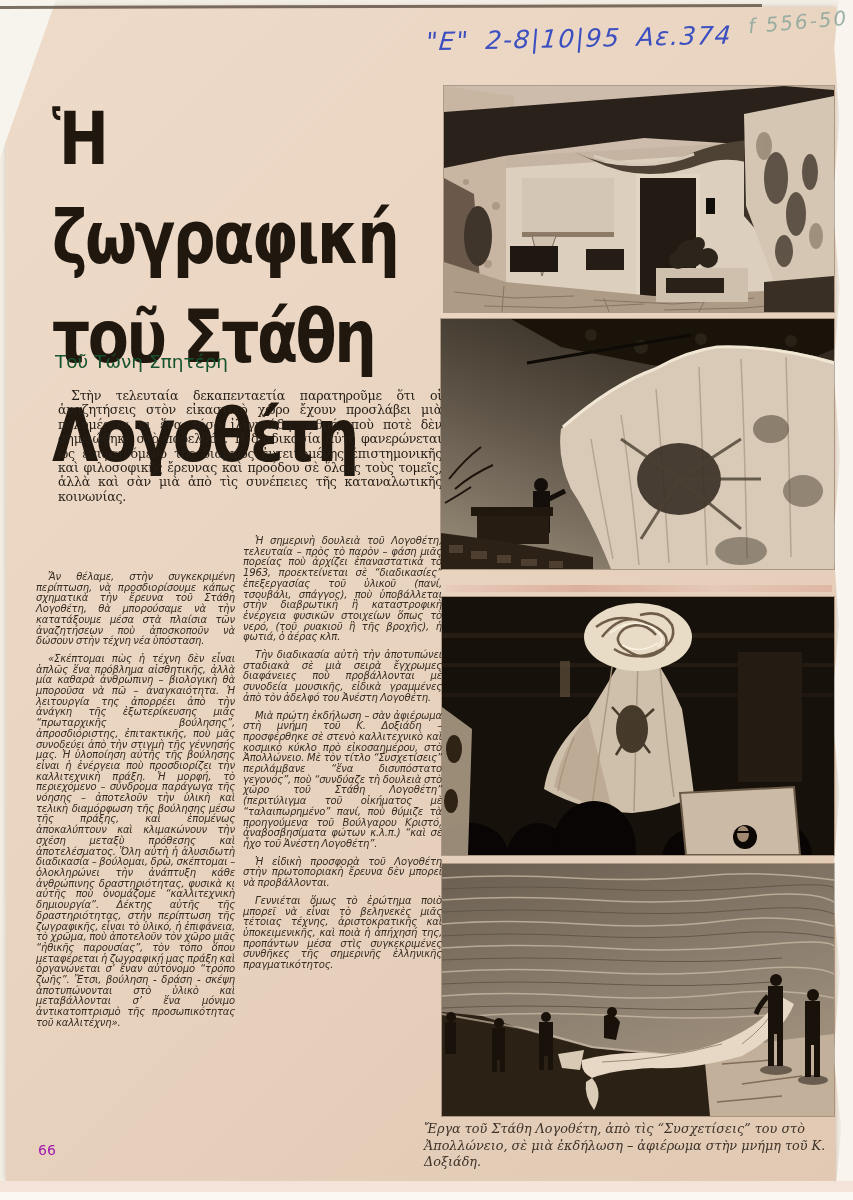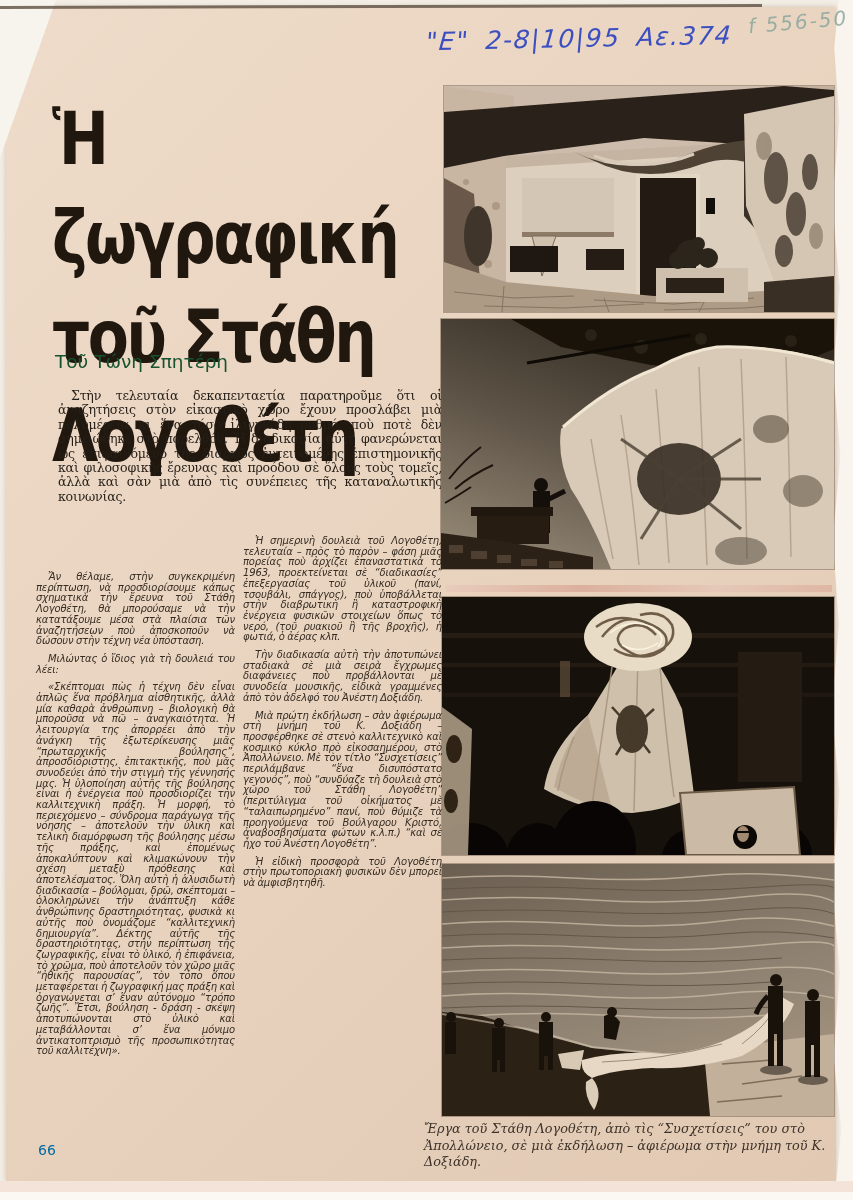"Μιλώντας ὁ ἴδιος γιὰ τὴ" p { html: <p>Μιλώντας ὁ ἴδιος γιὰ τὴ δουλειά του λέει:</p> -> none }
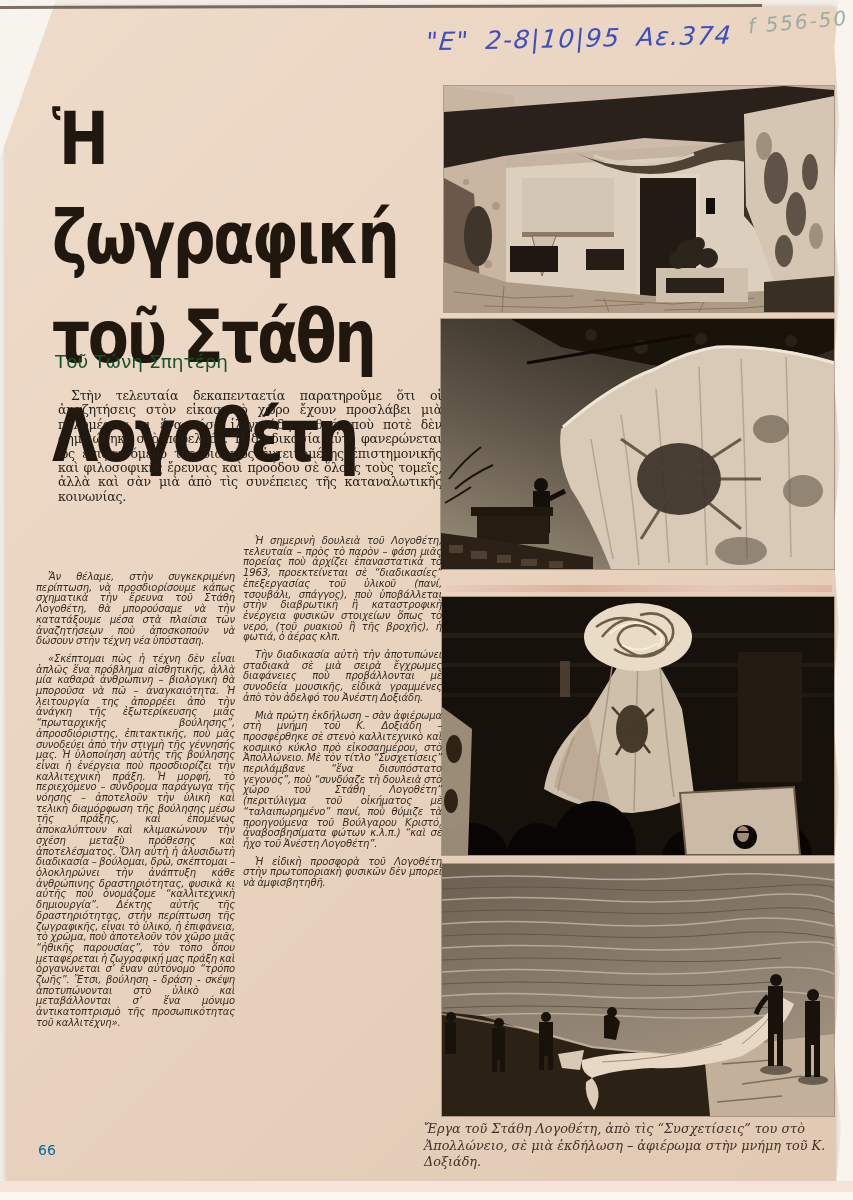"Τὴν διαδικασία αὐτὴ τὴν ἀποτυπώνει" p { text: Δοξιάδη -> Λογοθέτη }
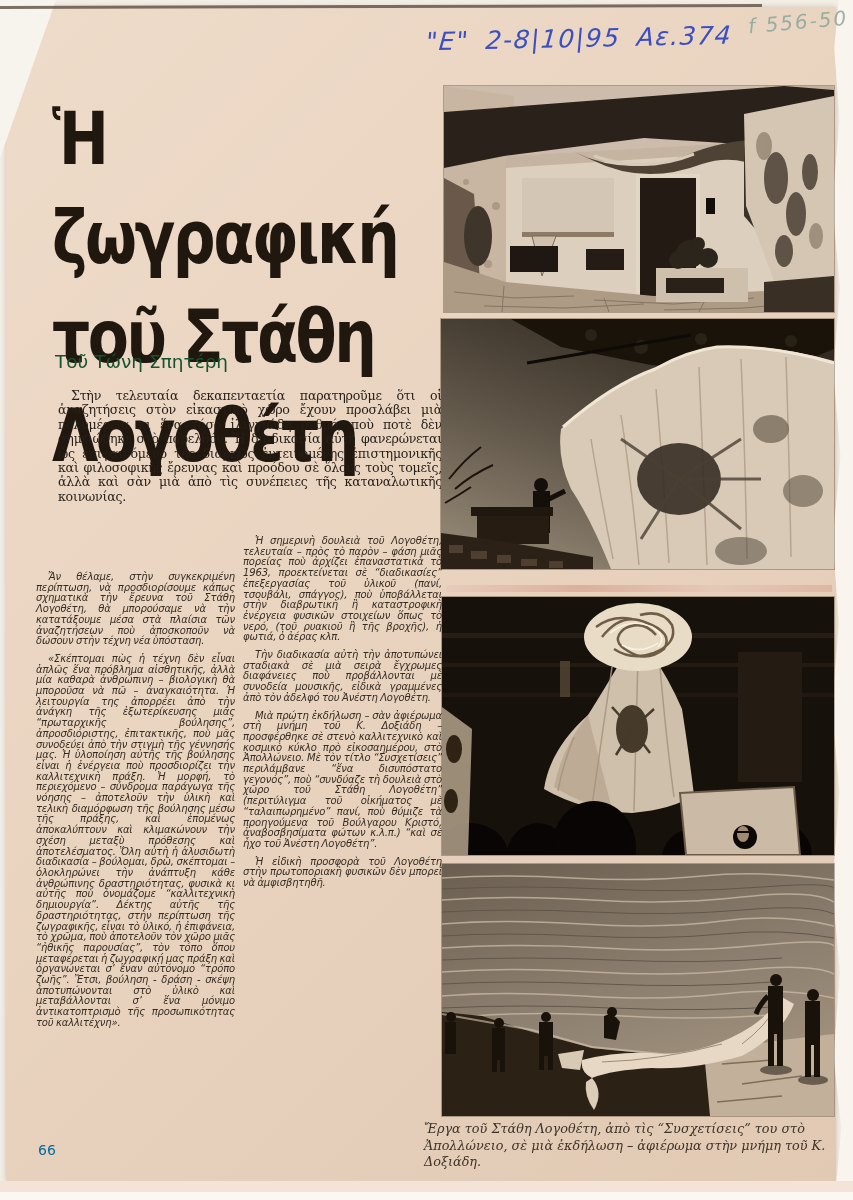"Ἡ εἰδικὴ προσφορὰ τοῦ Λογοθέτη" p { text: φυσικῶν δὲν μπορεῖ νὰ ἀμφισβητηθῆ -> ἔρευνα δὲν μπορεῖ νὰ προβάλλονται }
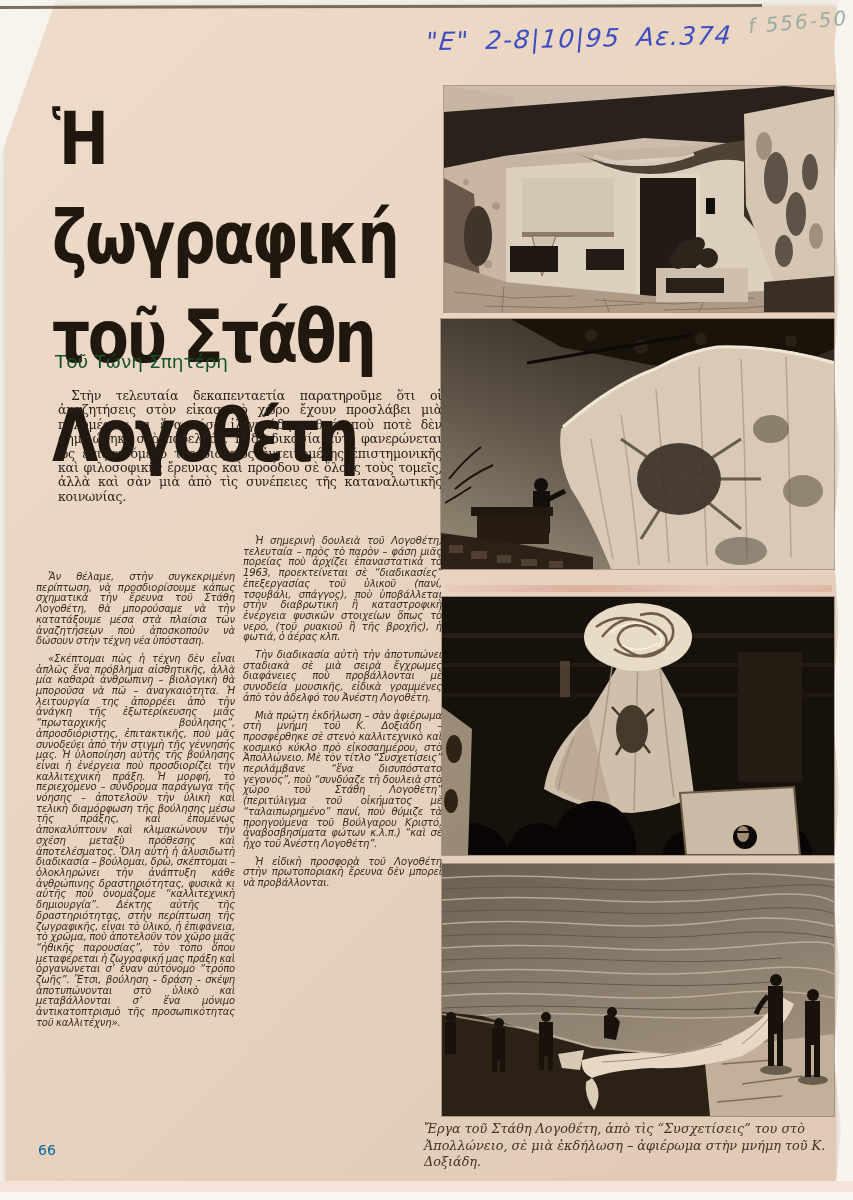"Γεννιέται ὅμως τὸ ἐρώτημα ποιὸ" p { html: none -> <p>Γεννιέται ὅμως τὸ ἐρώτημα ποιὸ μπορεῖ νὰ εἶναι τὸ βεληνεκὲς μιᾶς τέτοιας τέχνης, ἀριστοκρατικῆς καὶ ὑποκειμενικῆς, καὶ ποιὰ ἡ ἀπήχησή της, προπάντων μέσα στὶς συγκεκριμένες συνθῆκες τῆς σημερινῆς ἑλληνικῆς πραγματικότητος.</p> }
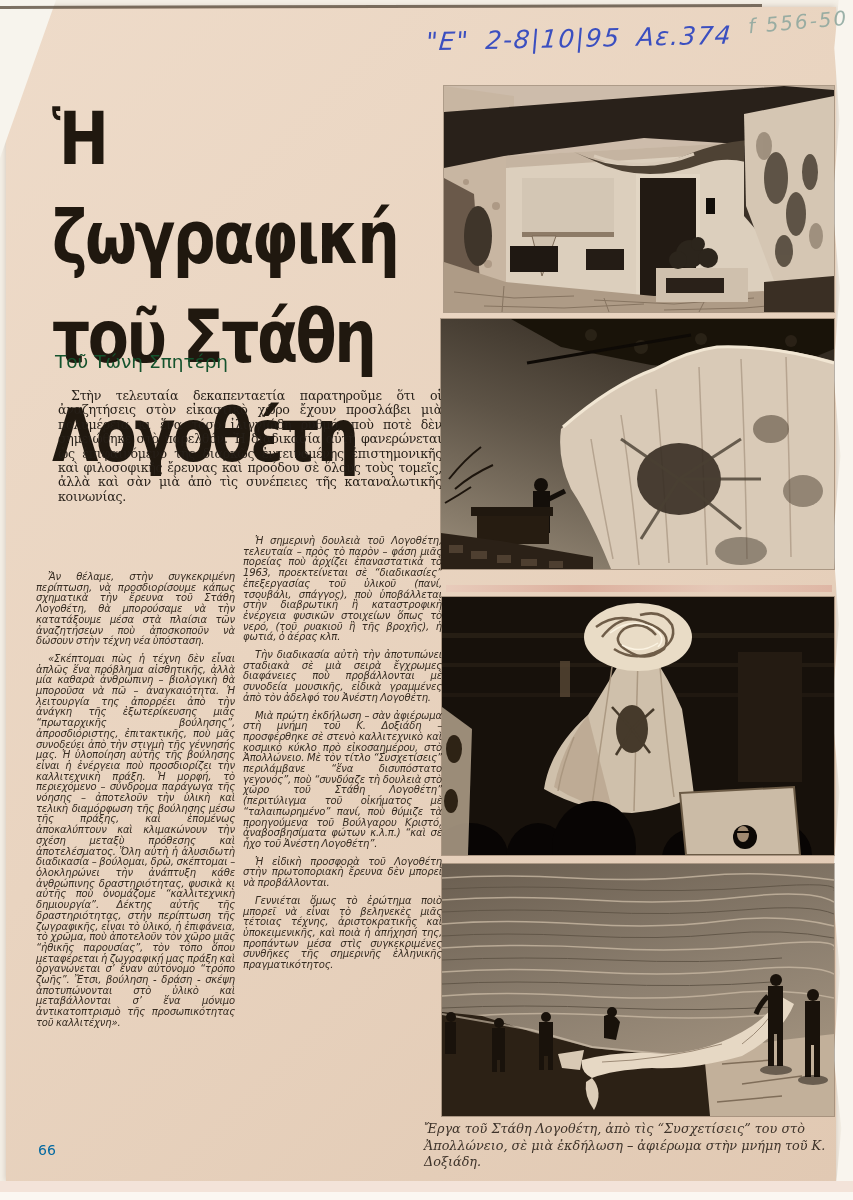"66" .page-number { color: #0369a1 -> #a21caf }
